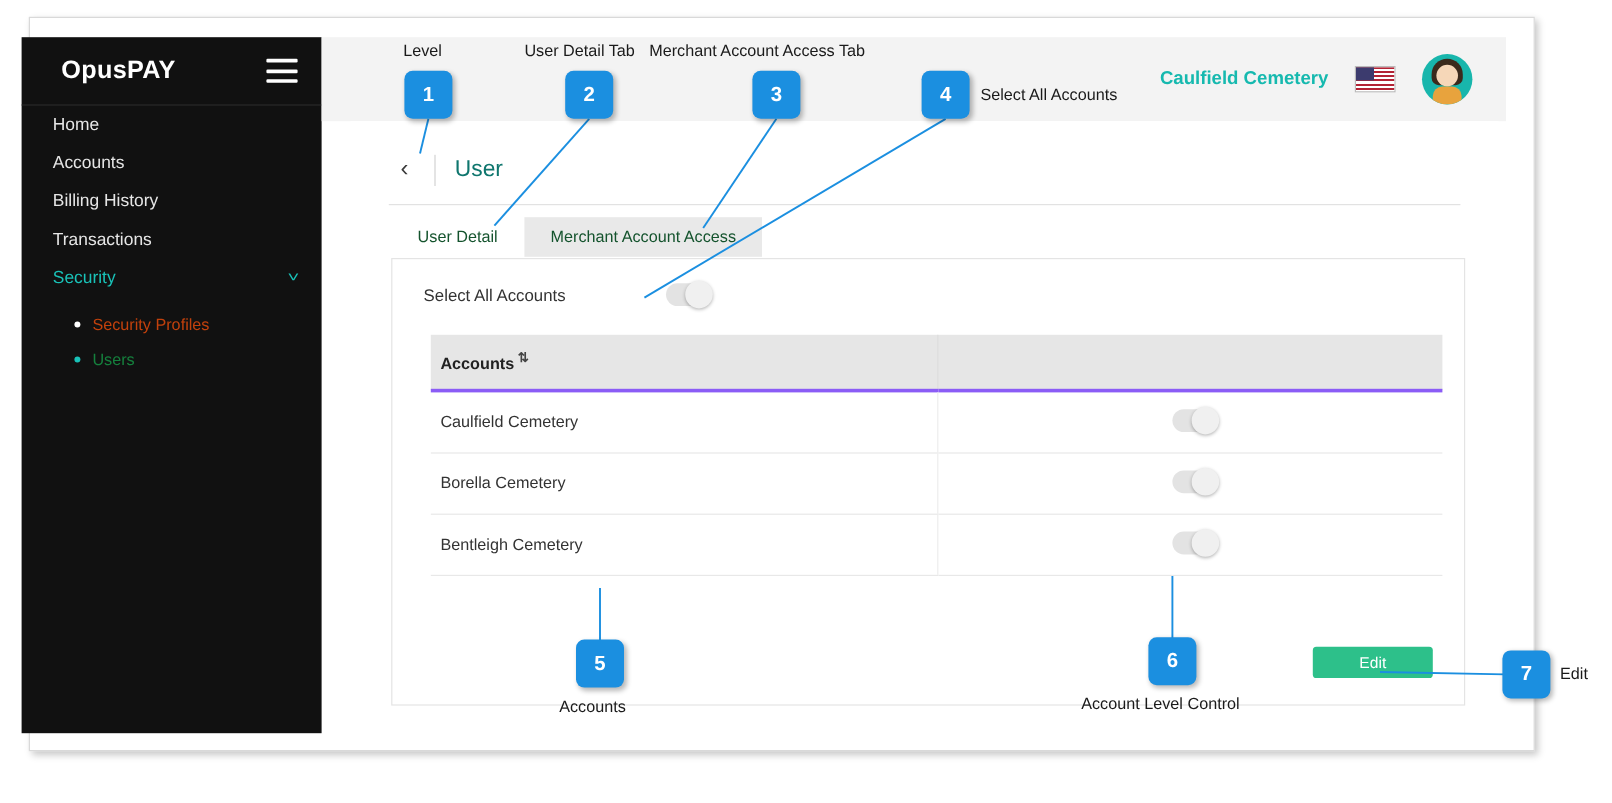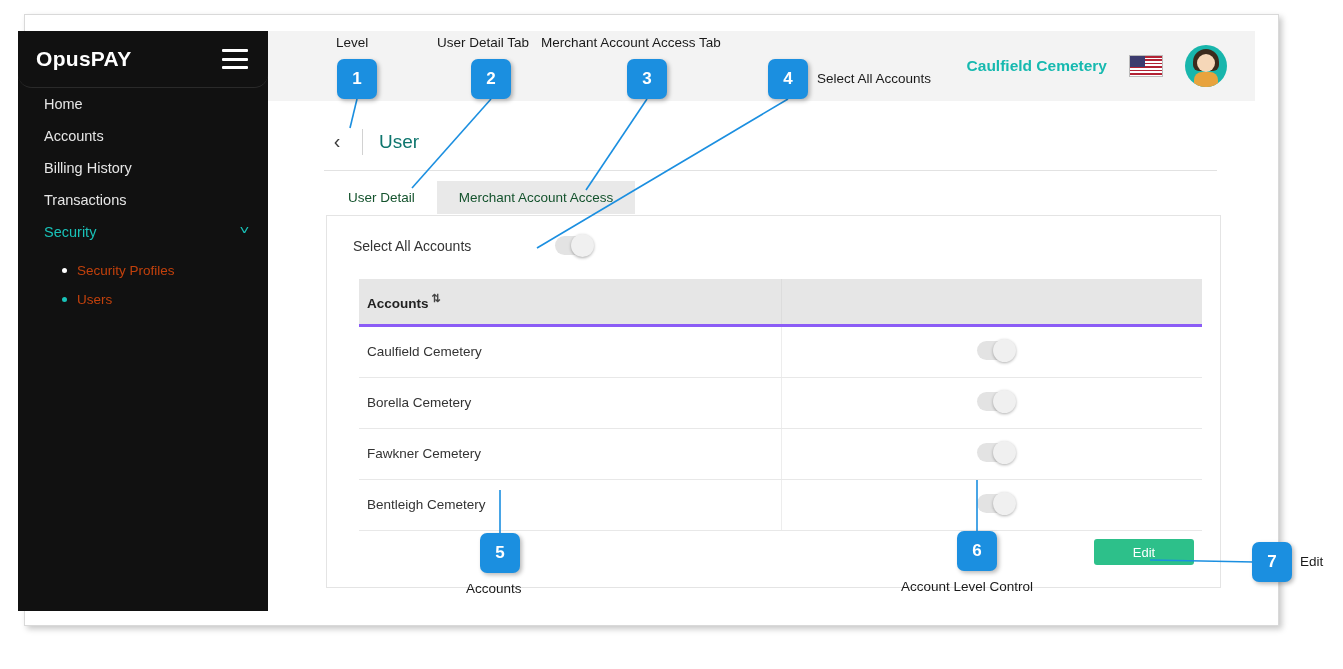"OpusPAY" .sidebar-brand { border-radius: 14px -> none; padding: 0 20px 0 18px -> 0 20px 0 33px }
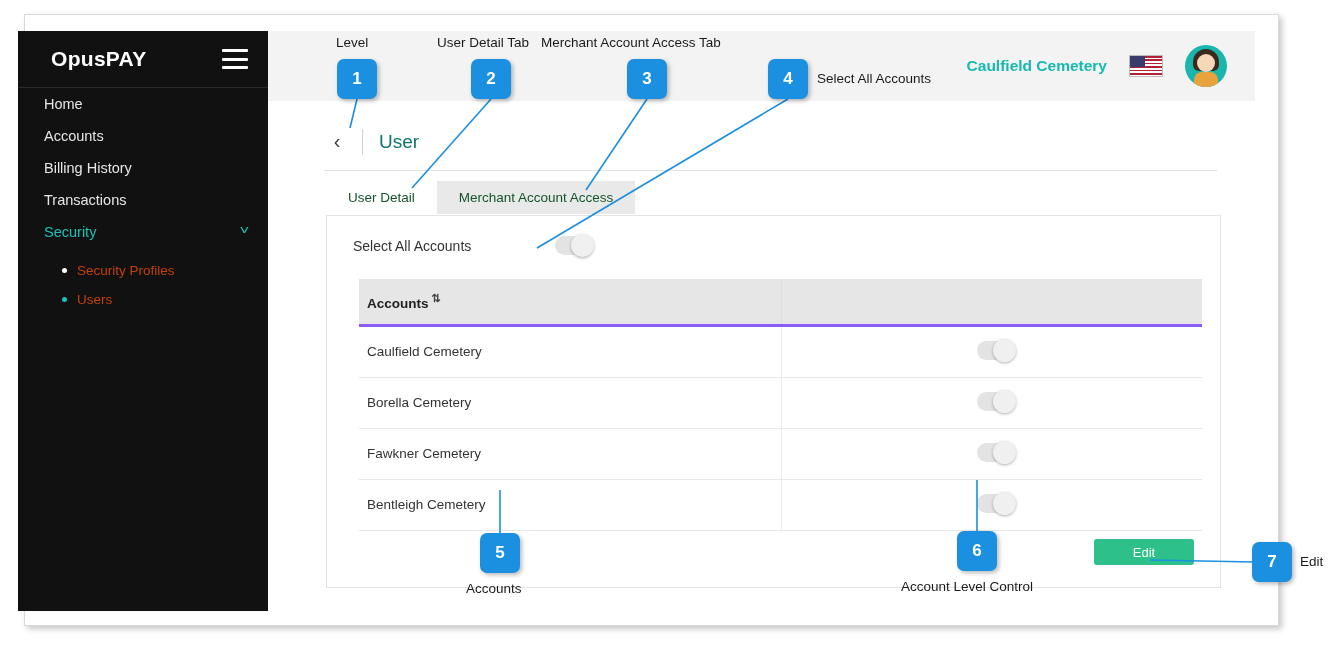"Users" .sub-item.active { color: #c2410c -> #15803d }
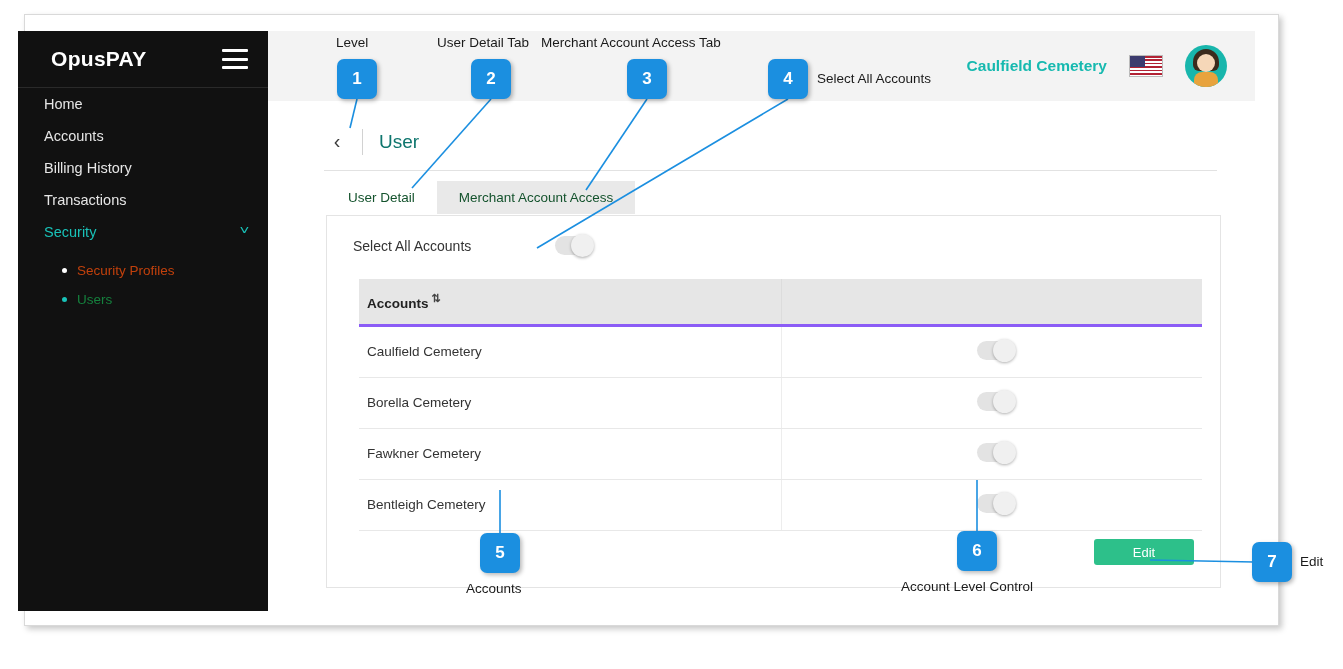"Fawkner Cemetery" tr { html: <tr> <td>Fawkner Cemetery</td> <td> <div><div></div></div> </td> </tr> -> none }
